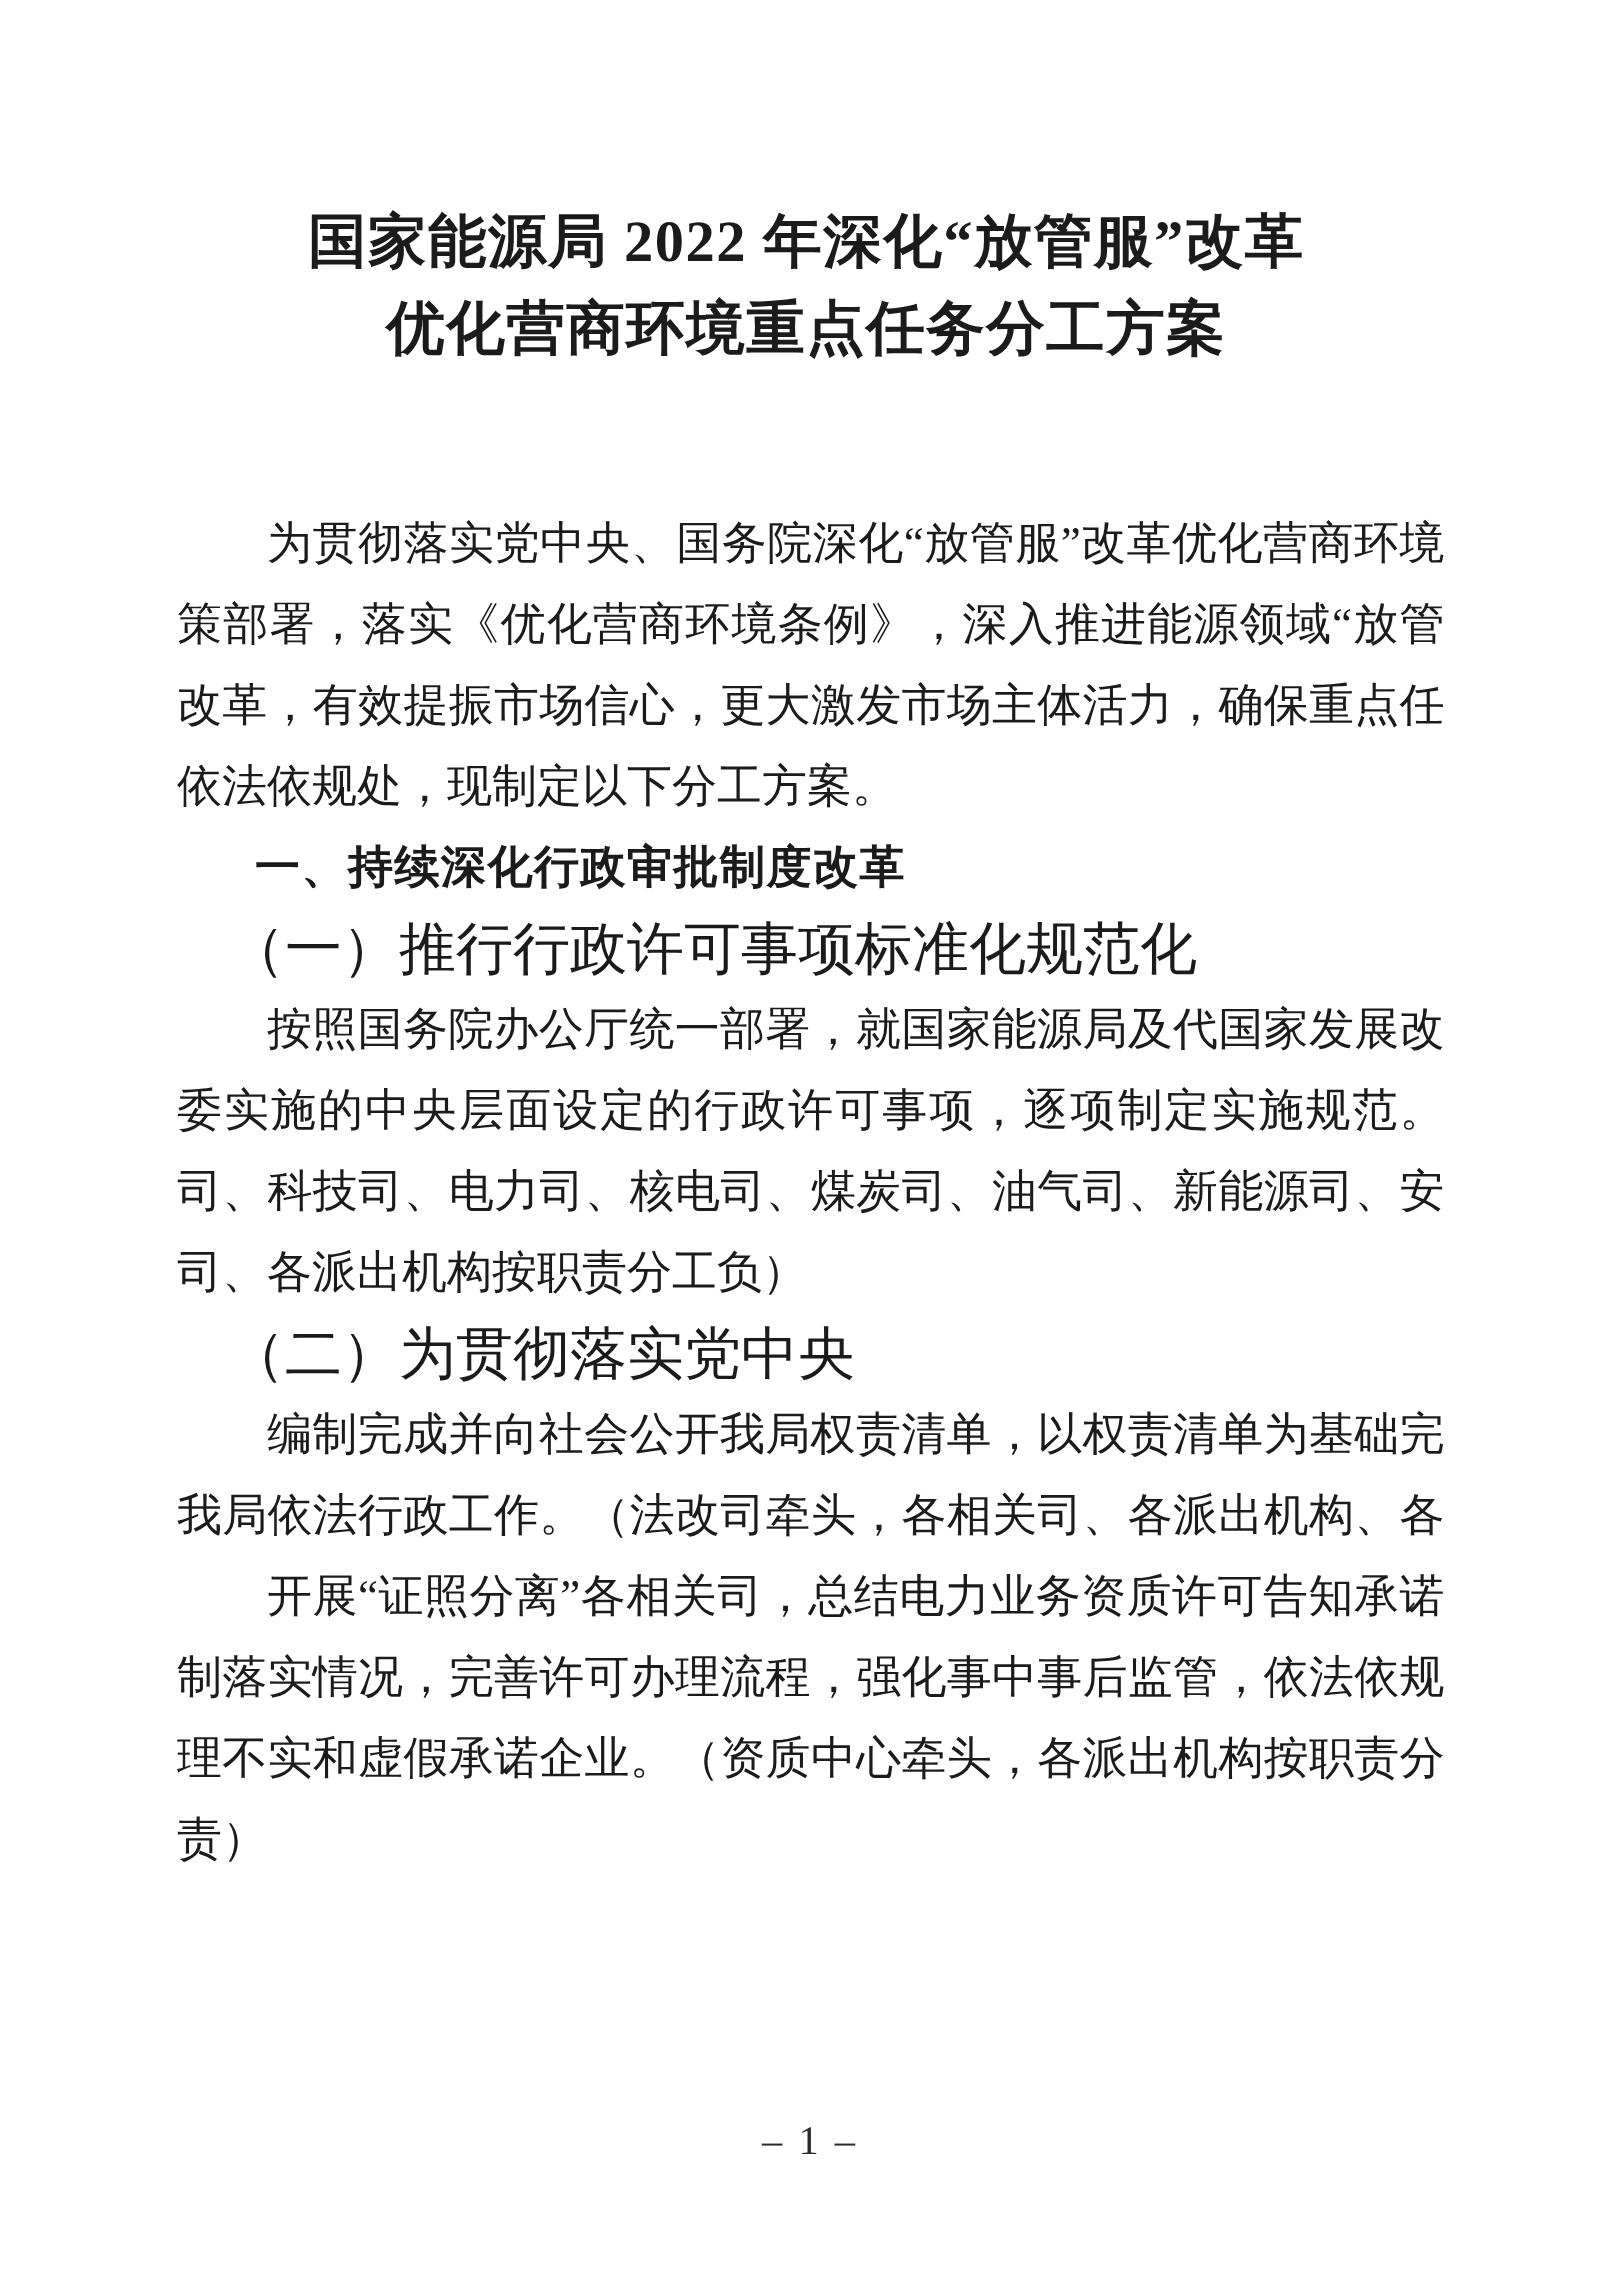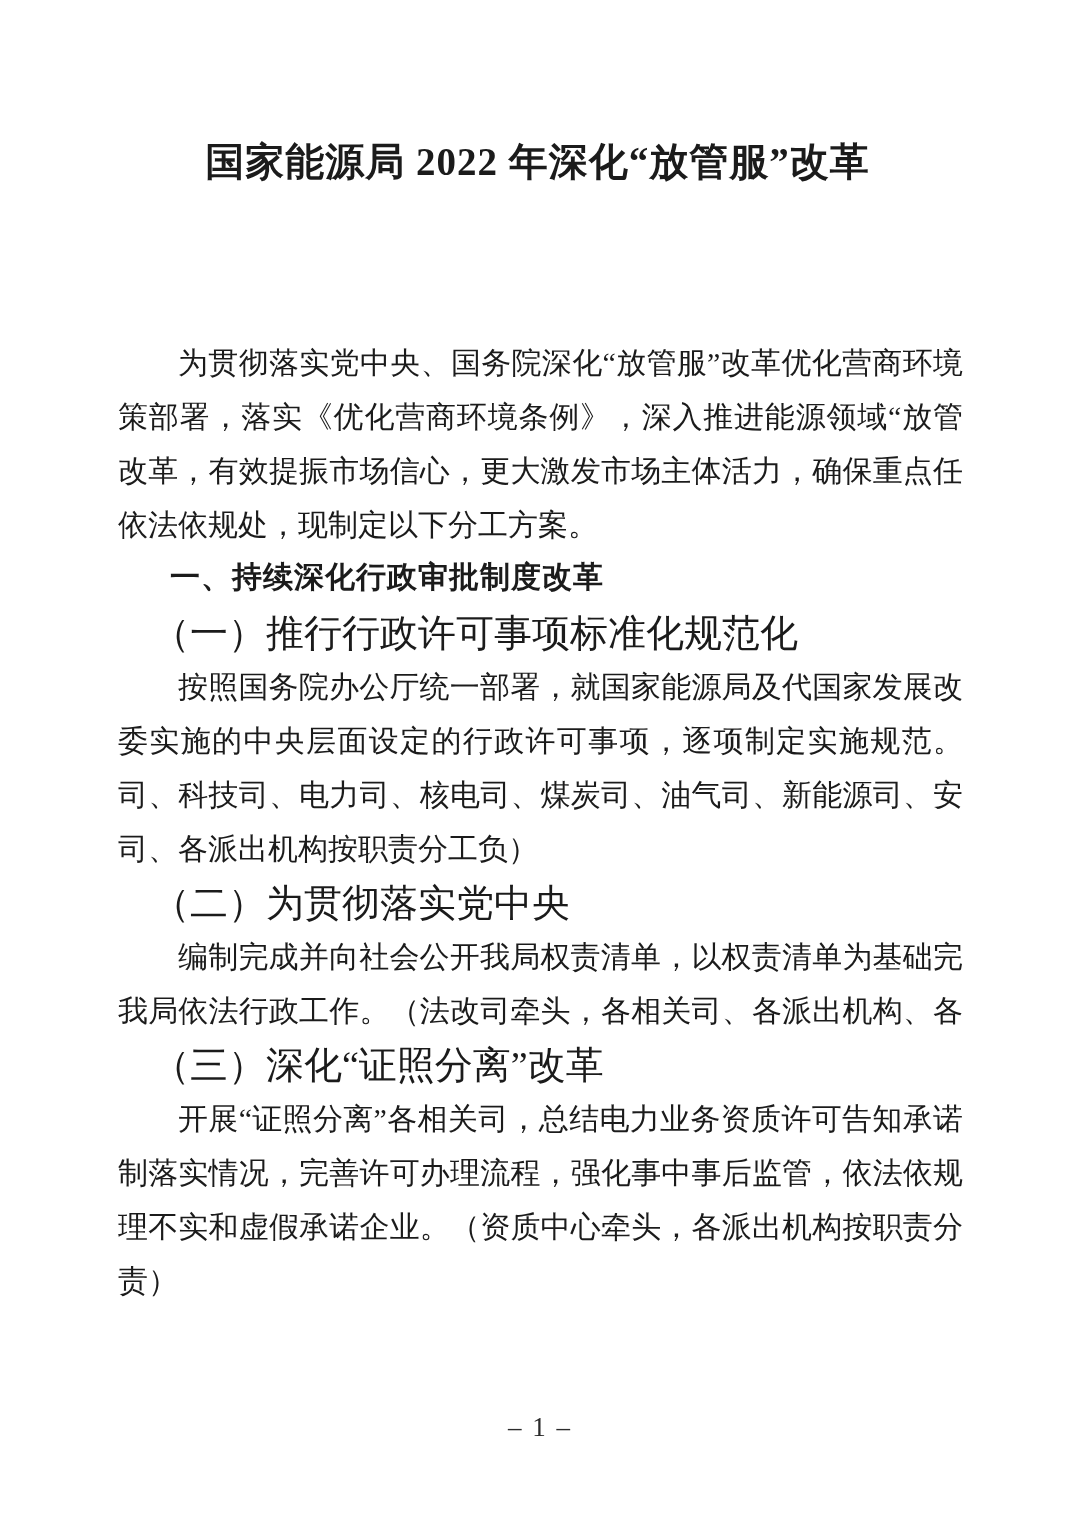"优化营商环境重点任务分工方案" div.line { html: none -> <div>优化营商环境重点任务分工方案</div> }
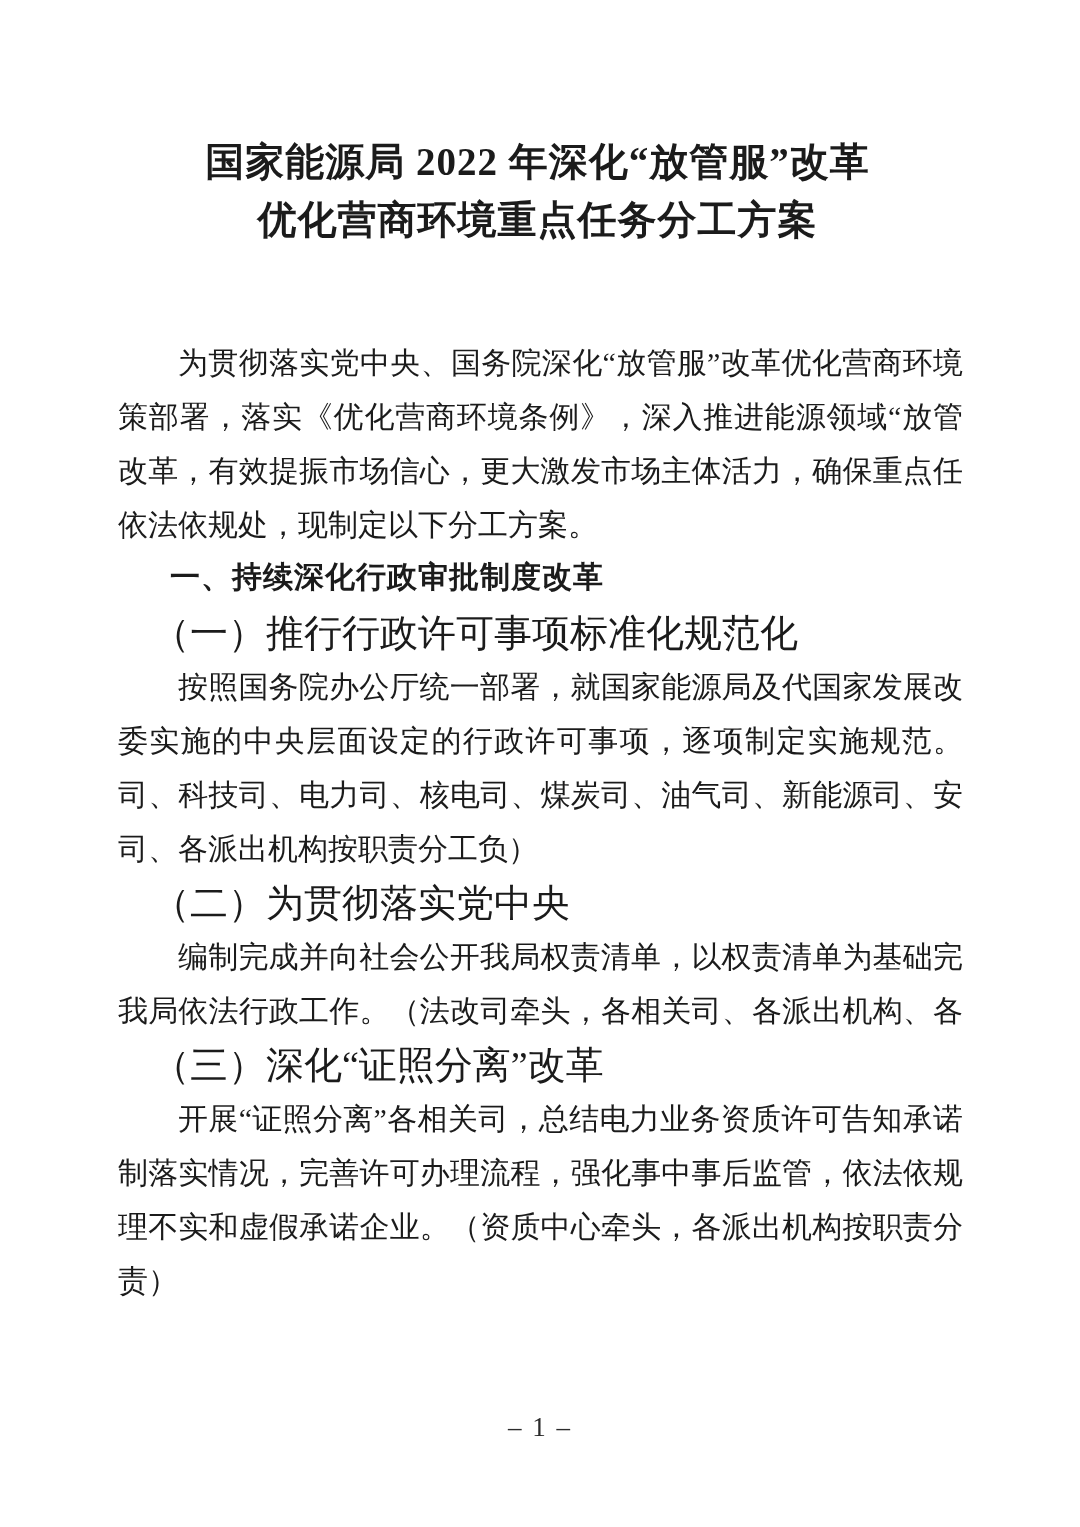"一、持续深化行政审批制度改革" .line.heading-1 { font-family: Liberation Mono, monospace -> Liberation Sans, sans-serif }
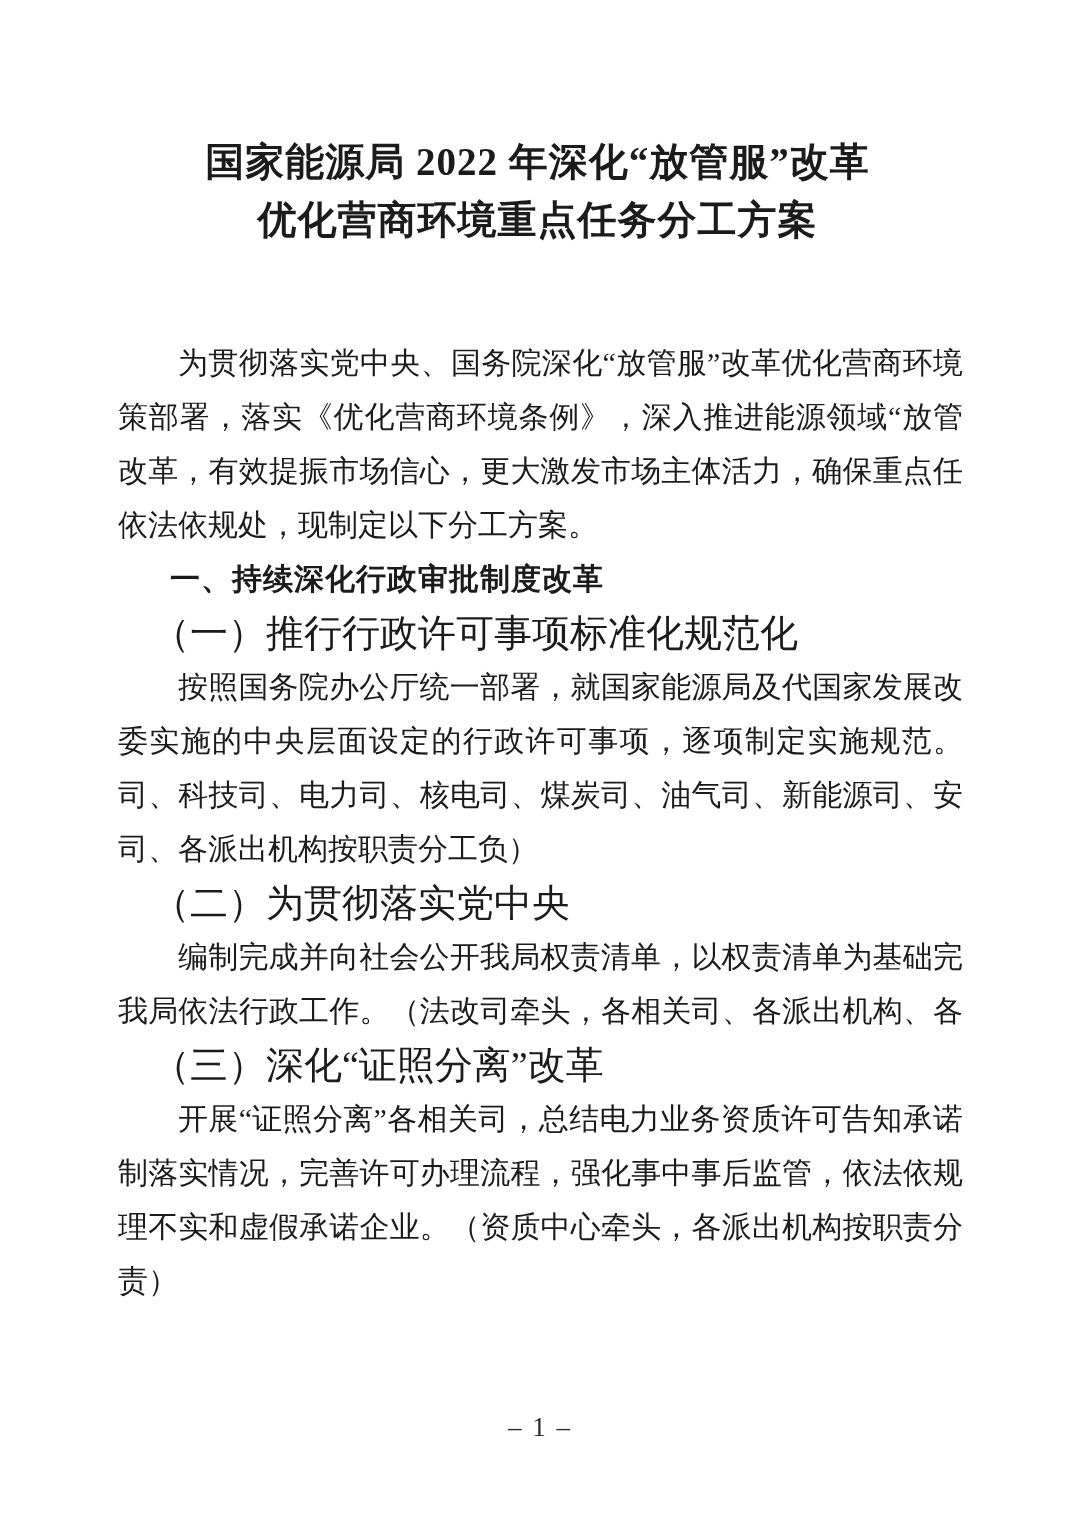"（三）深化“证照分离”改革" div.line { html: <div>（三）深化“证照分离”改革</div> -> none }
